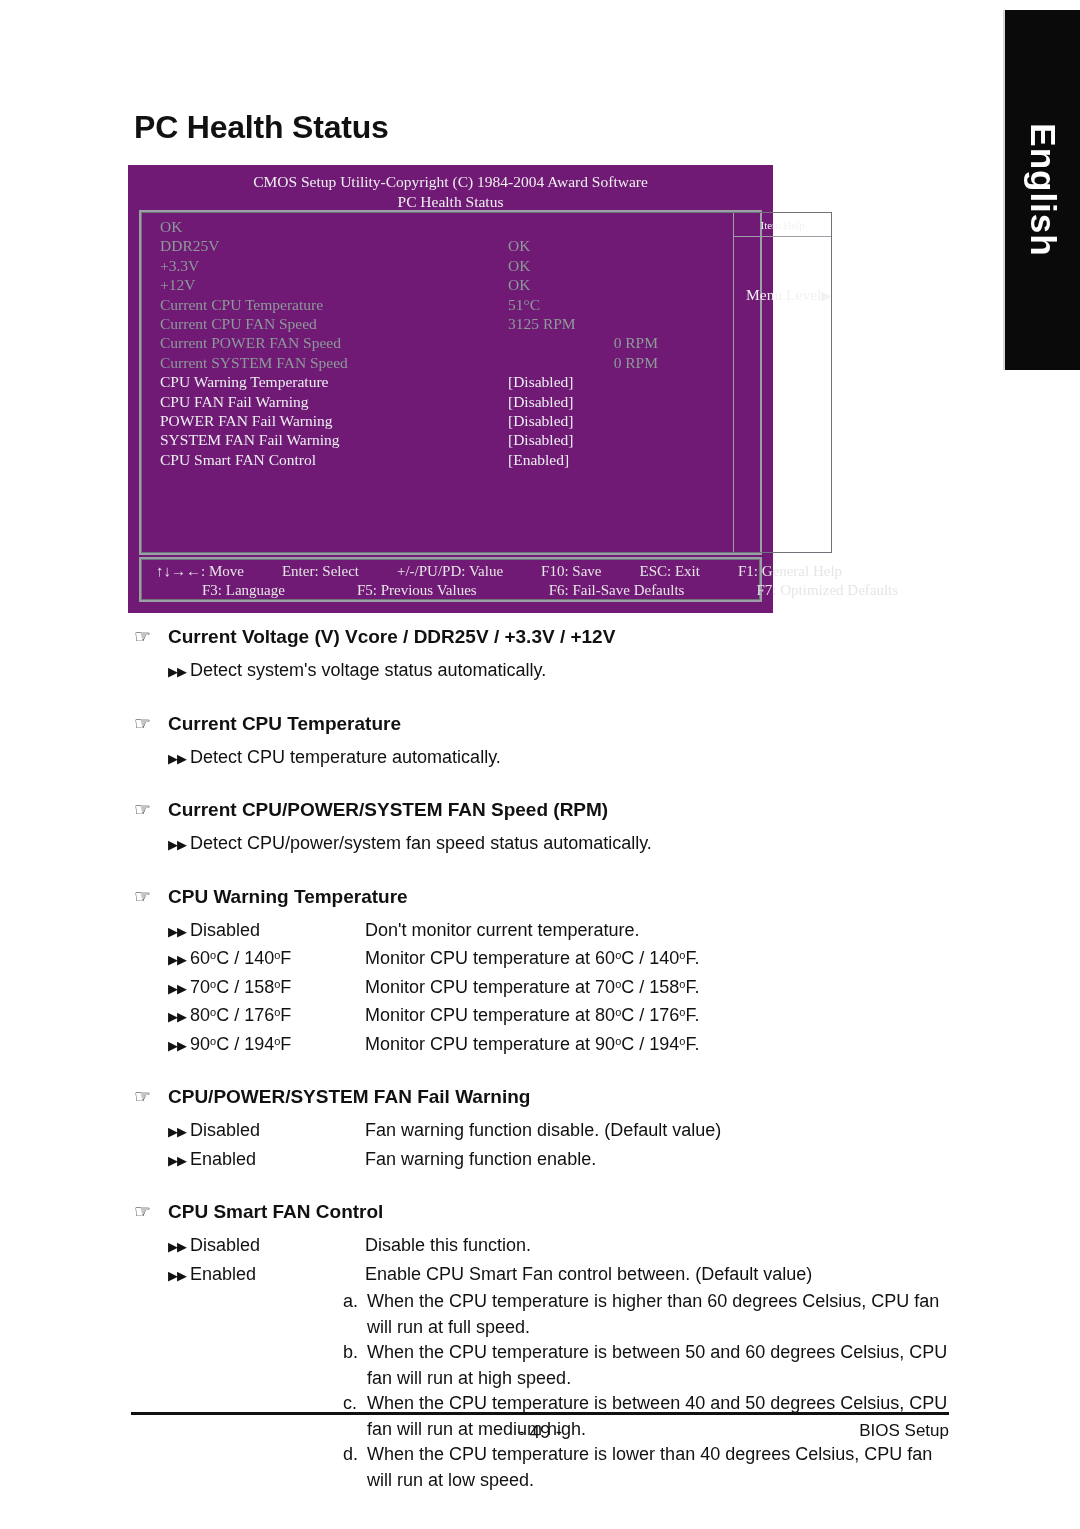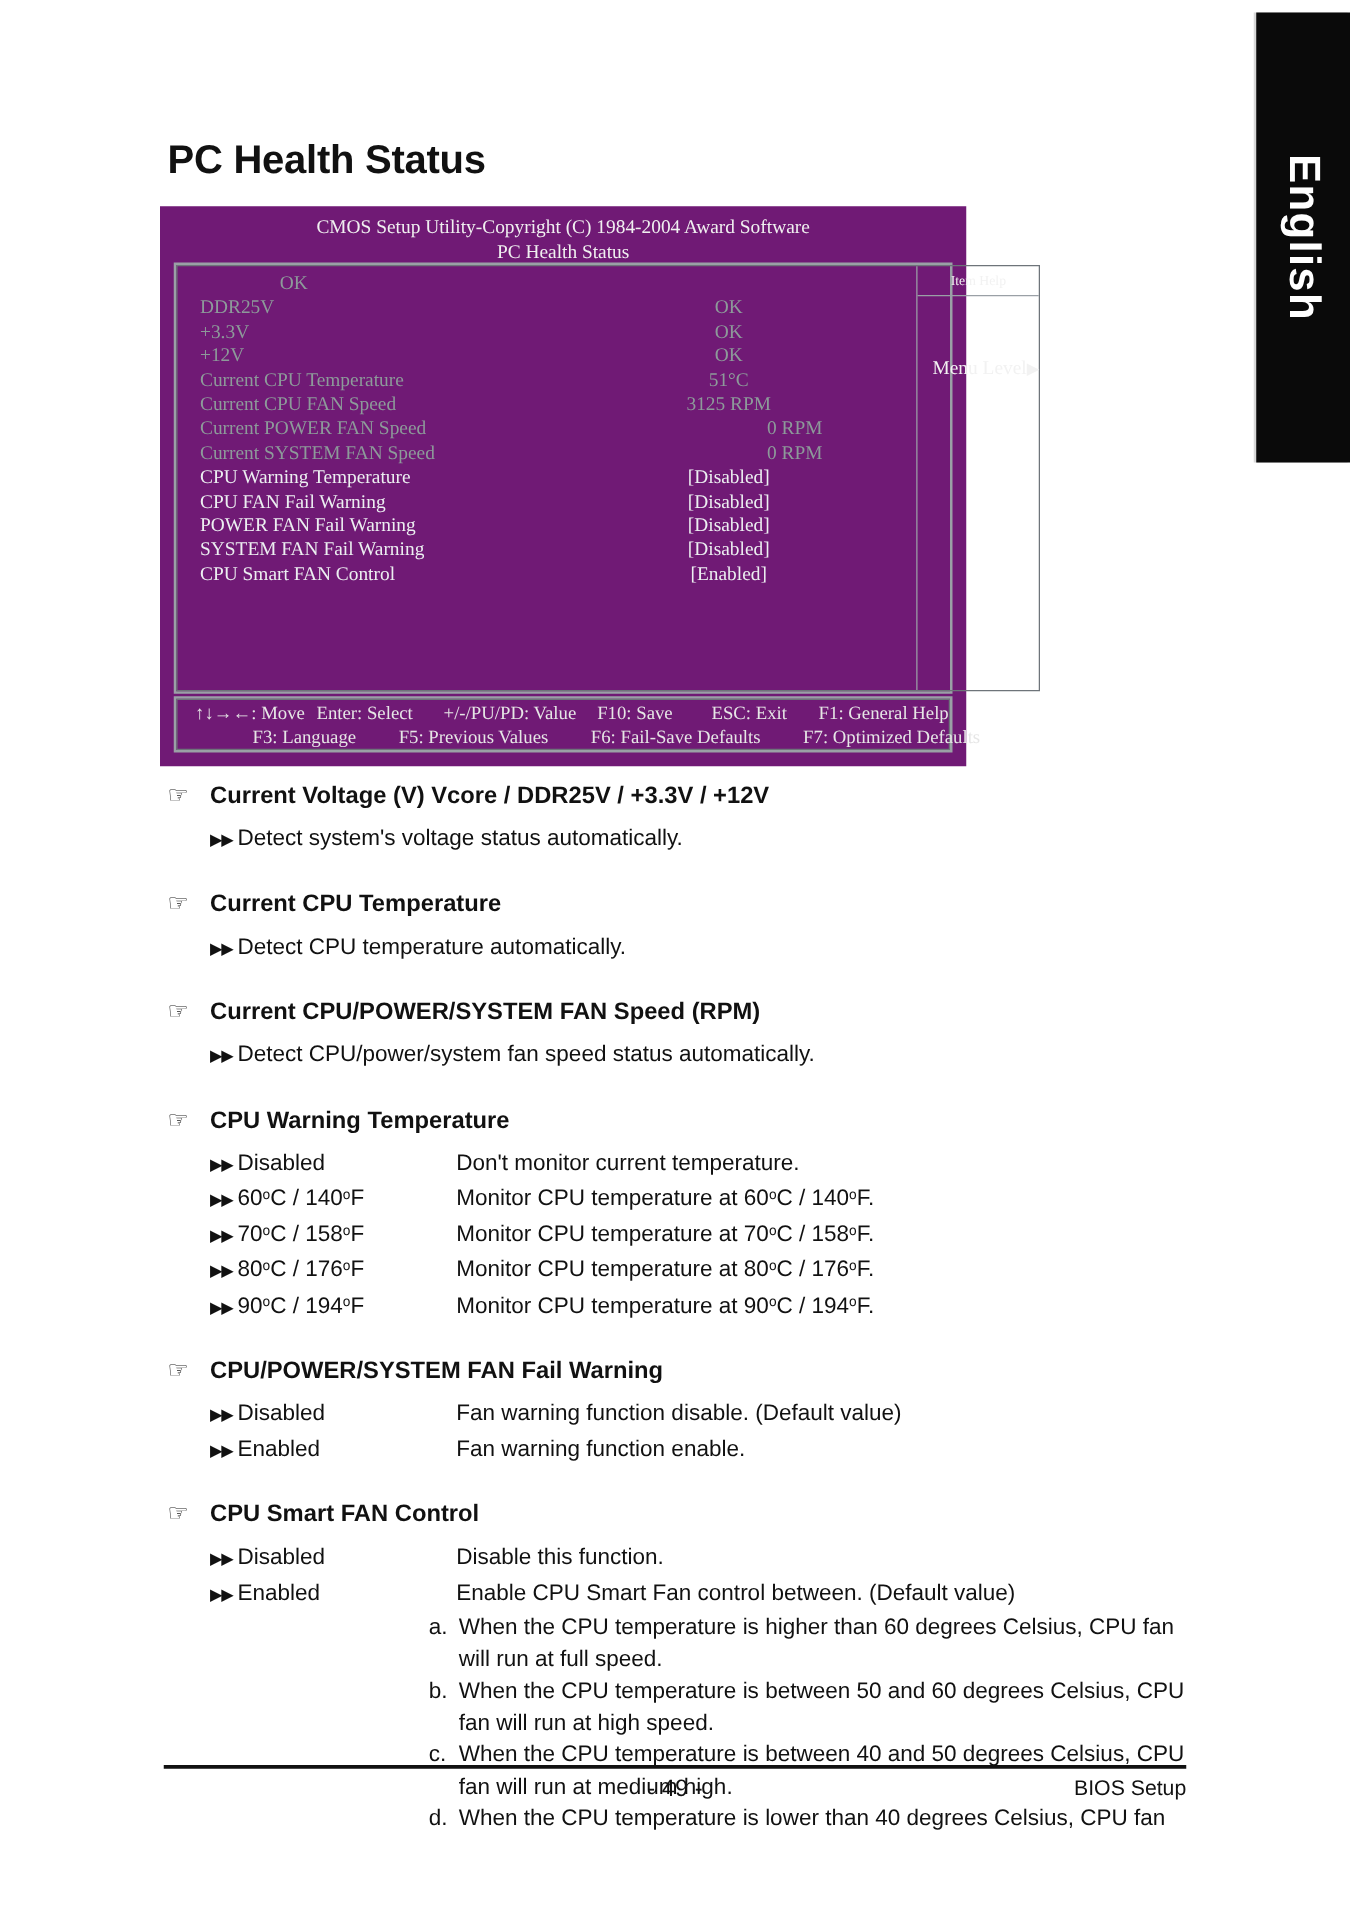"OK" .bios-row .rv { text-align: center -> none }
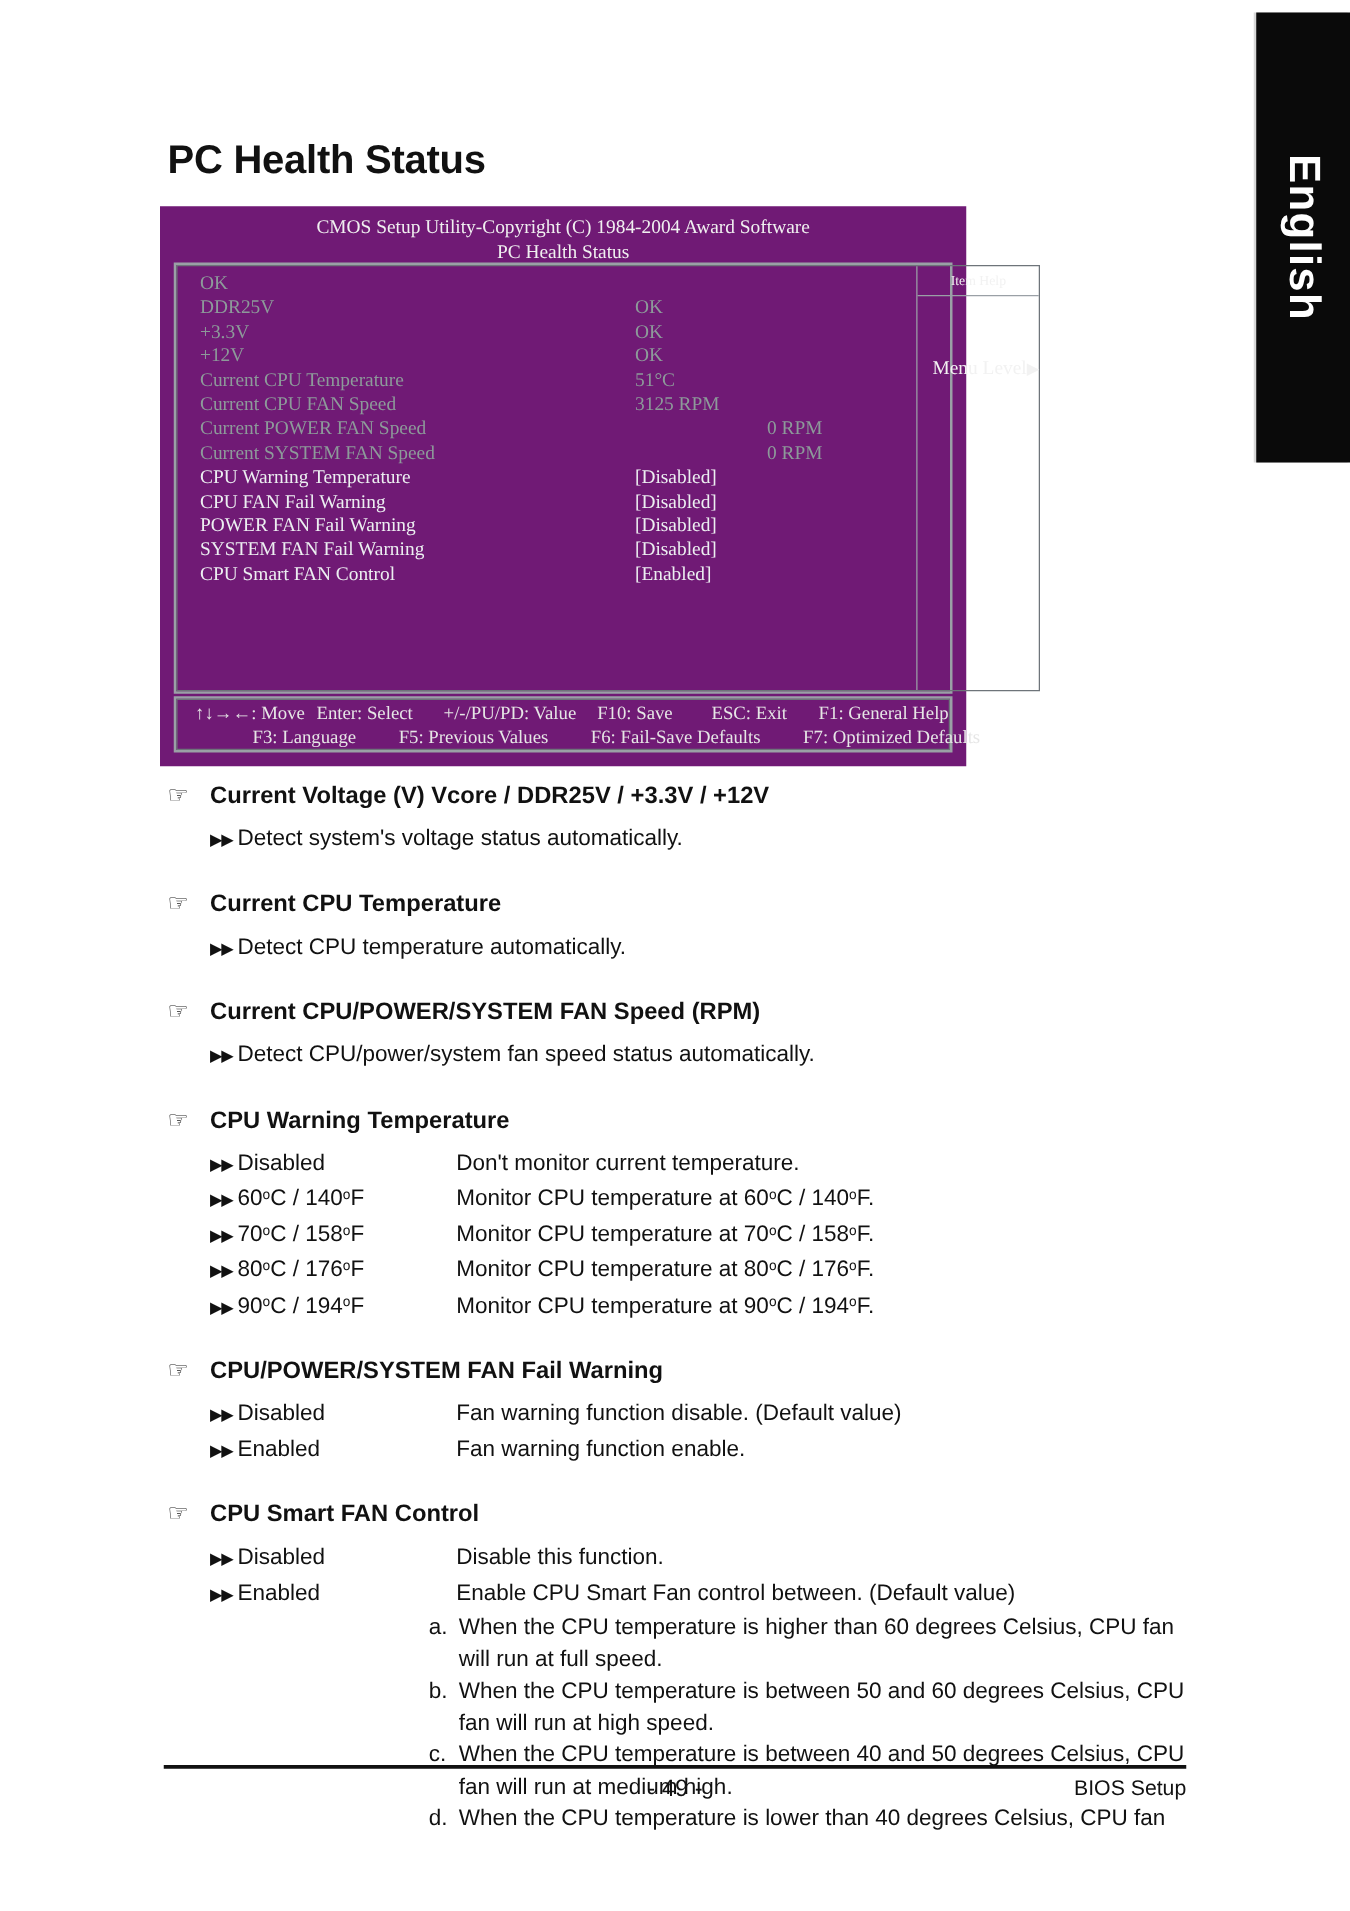"↑↓→←: Move" .fkrow { gap: none -> 38px }
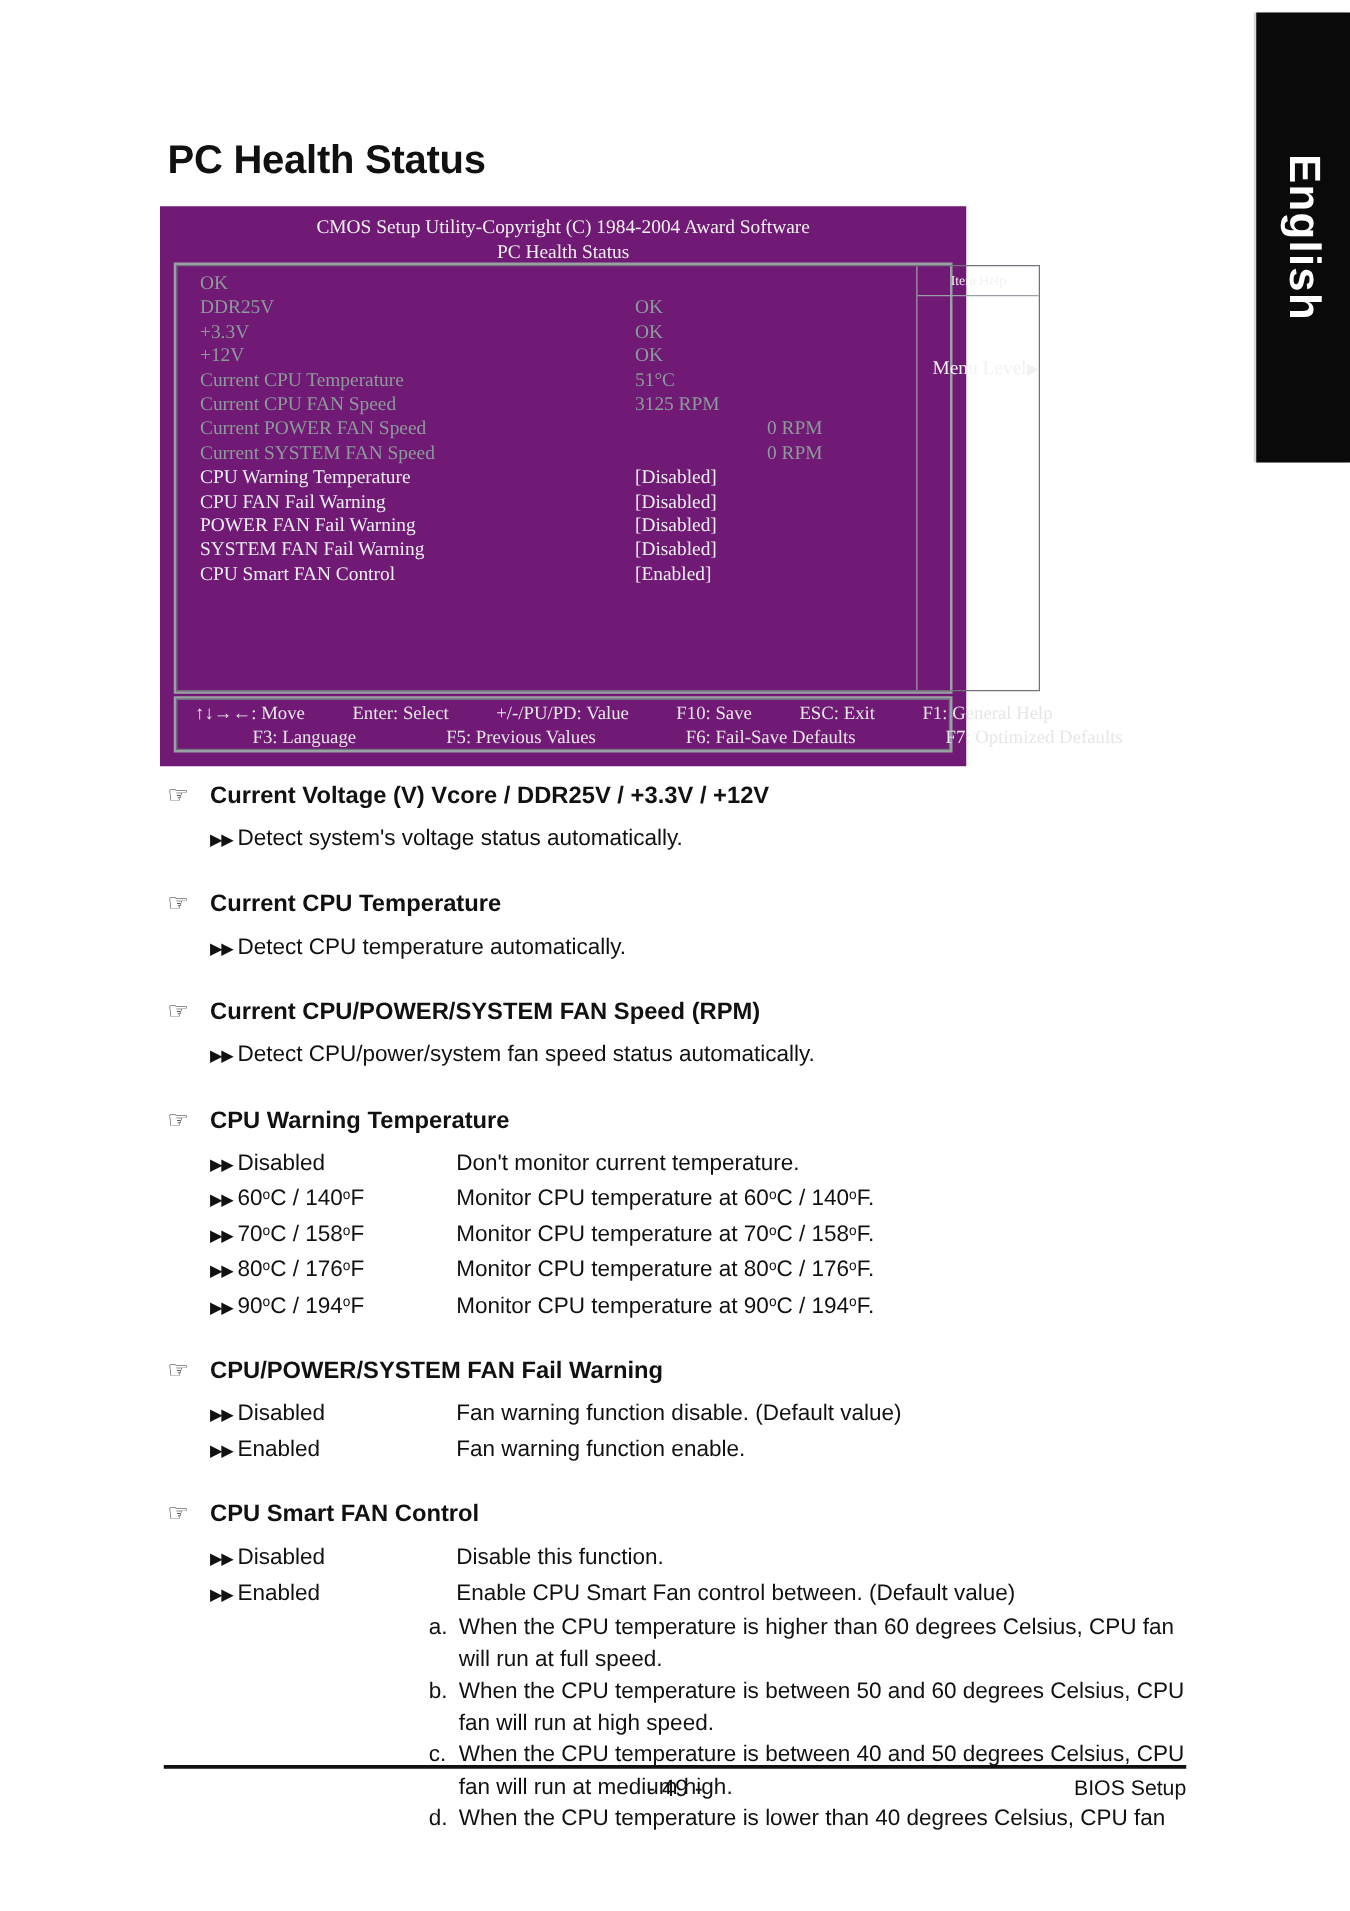"will run at low speed." div.sub-item { html: none -> <div> <span></span> <span>will run at low speed.</span> </div> }
